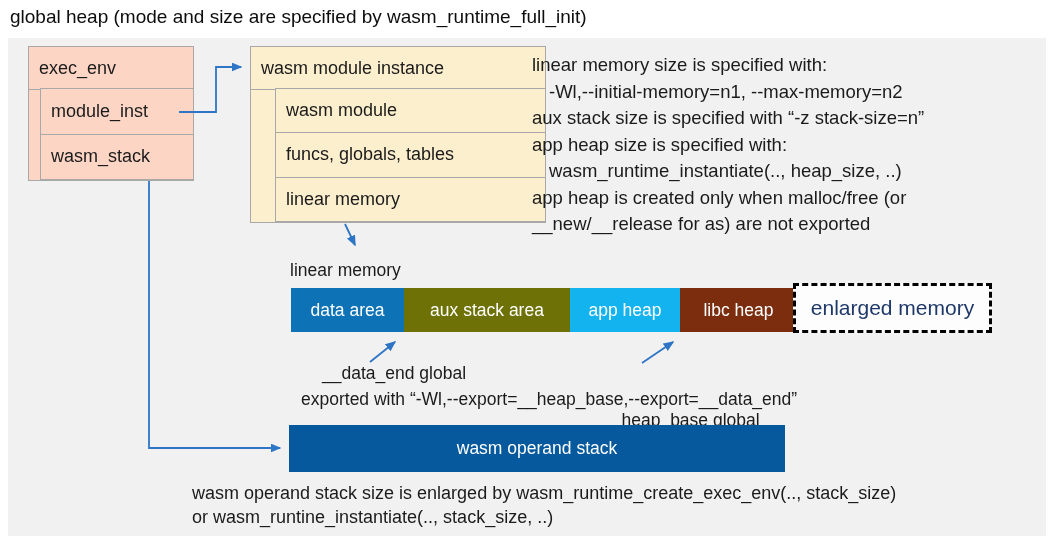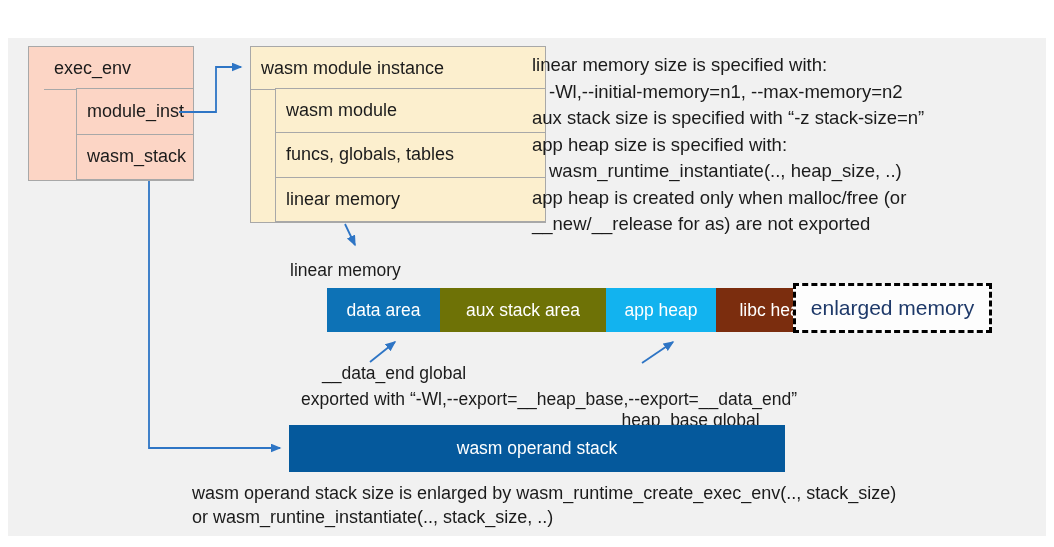"global heap (mode and size" div.title { html: none -> <div>global heap (mode and size are specified by wasm_runtime_full_init)</div> }
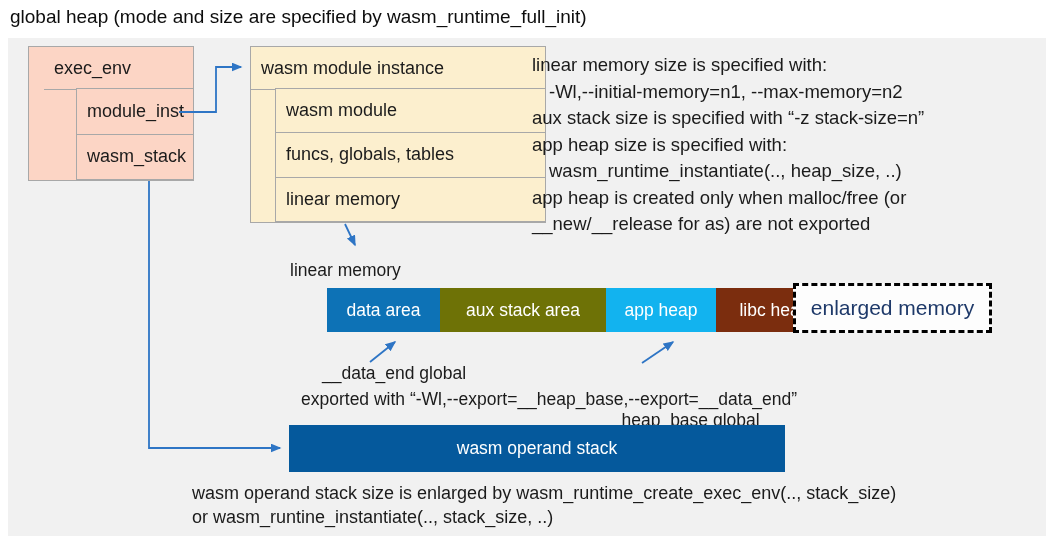"exec_env" .exec-env { padding-left: 15px -> none }
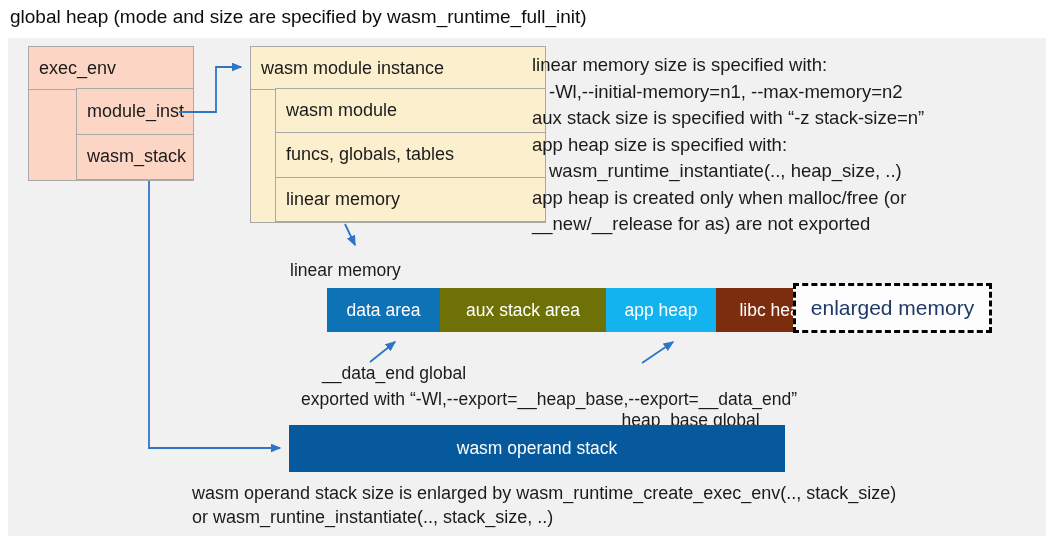"module_inst" .exec-env .rows { margin-left: 36px -> none }
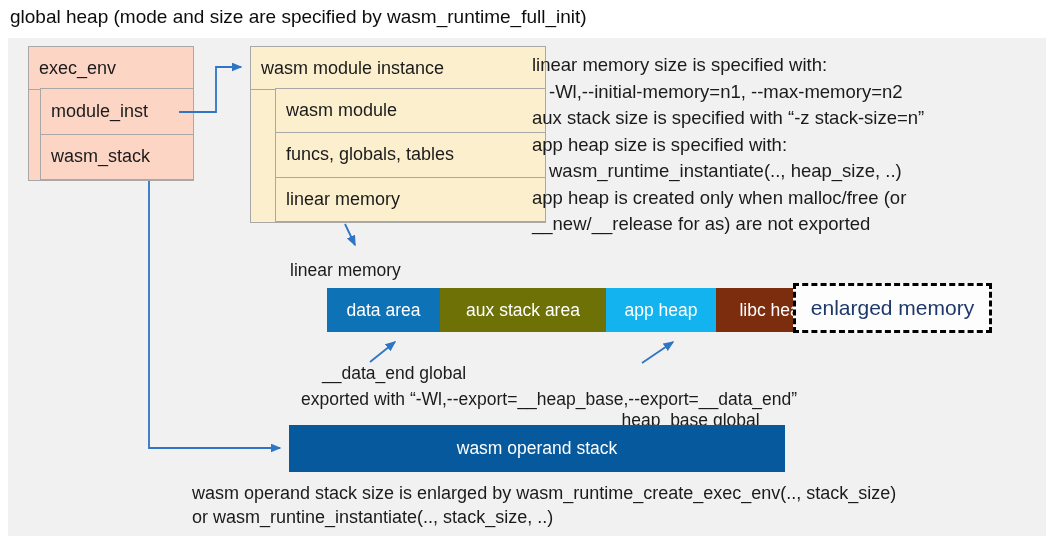"data area" div.seg { margin-left: 36px -> none }
